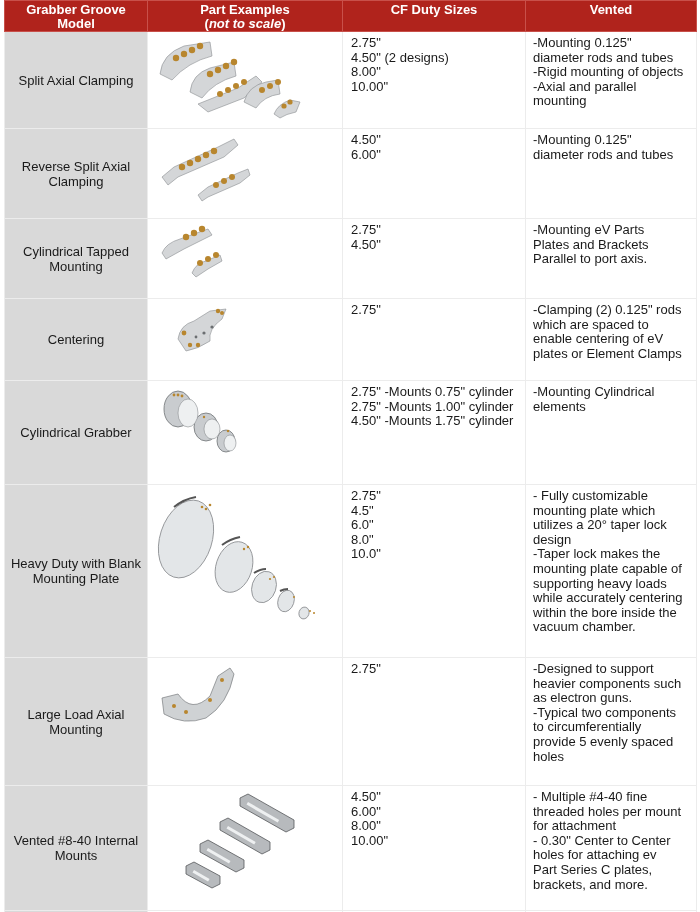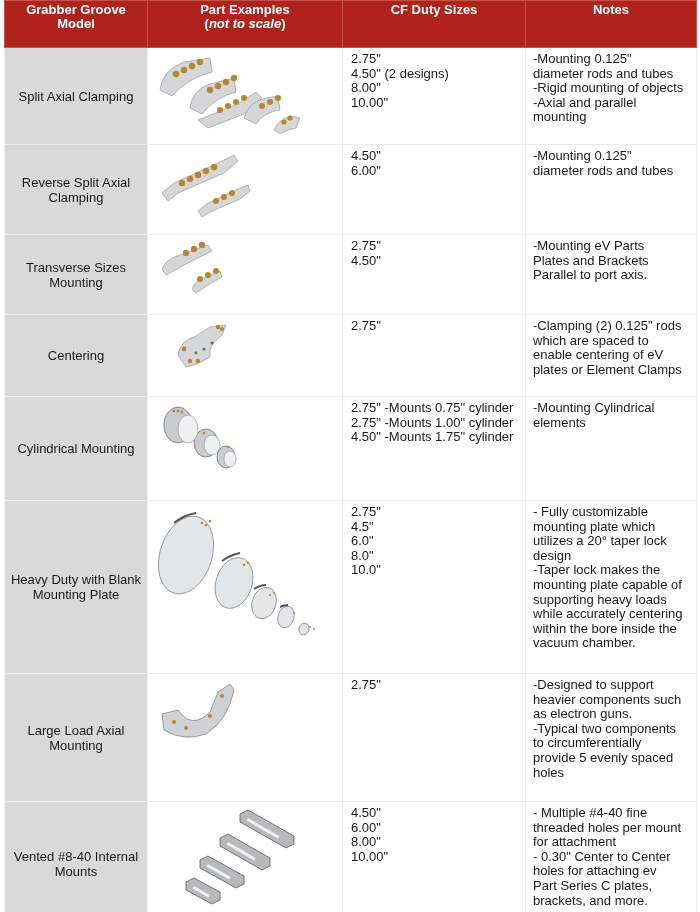"Grabber Groove" .tbl th { height: 47px -> 31px }
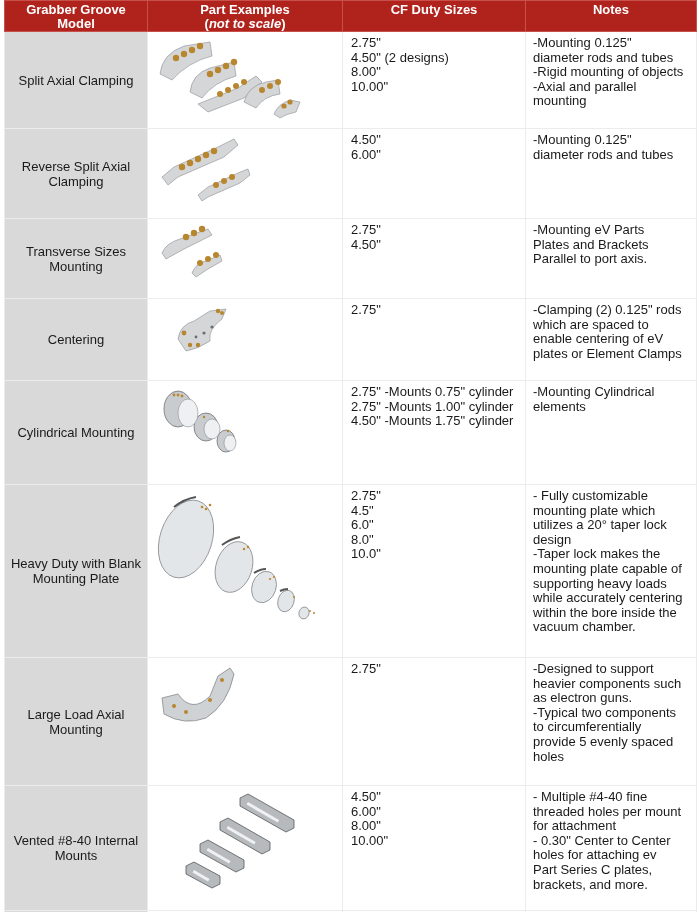"Notes" th { text: Notes -> Vented }
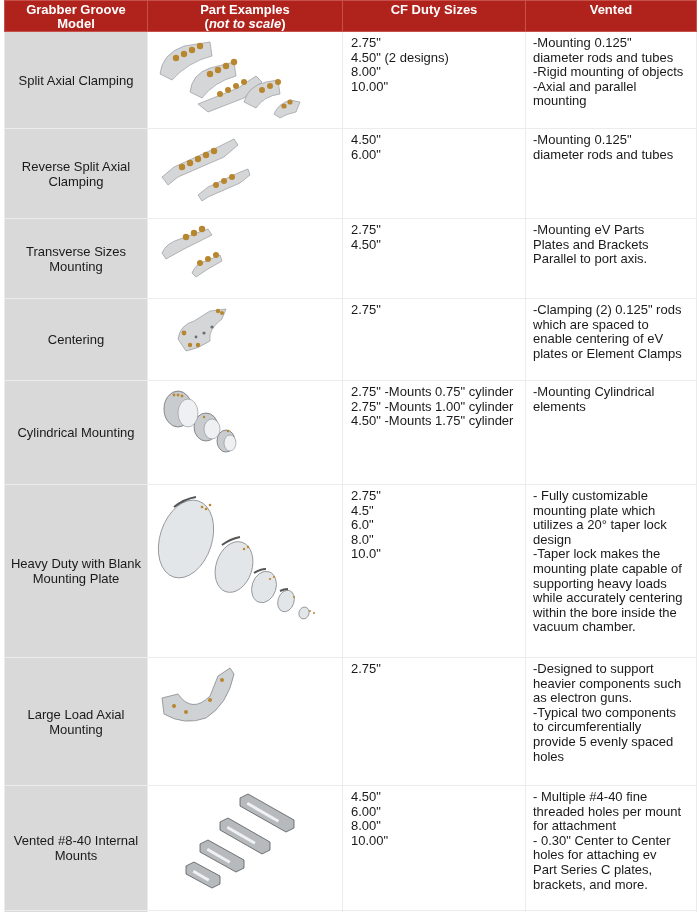"Transverse Sizes Mounting" td.model { text: Transverse Sizes -> Cylindrical Tapped }
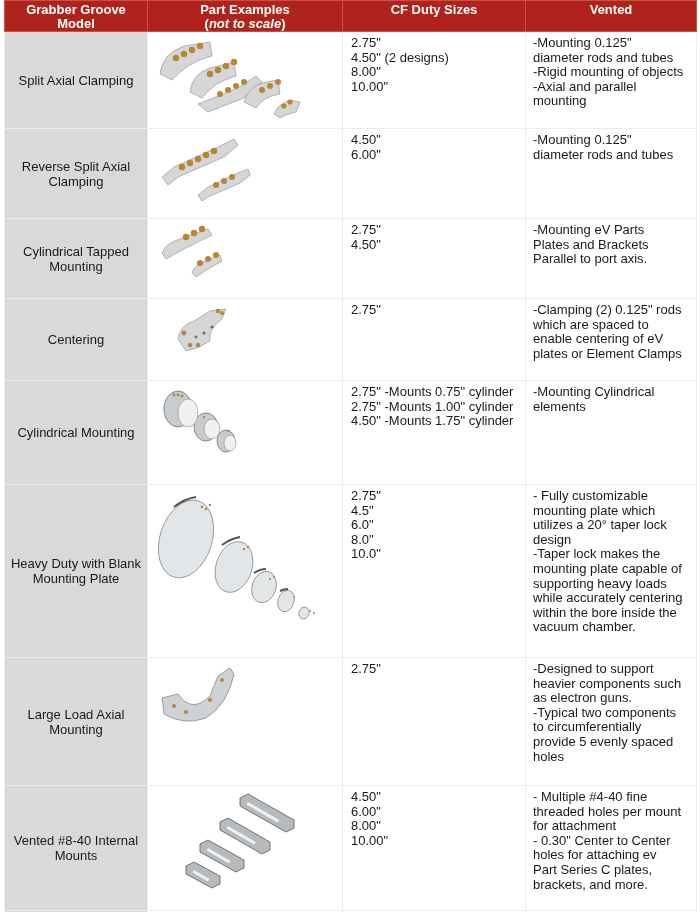"Cylindrical Mounting" td.model { text: Mounting -> Grabber }
